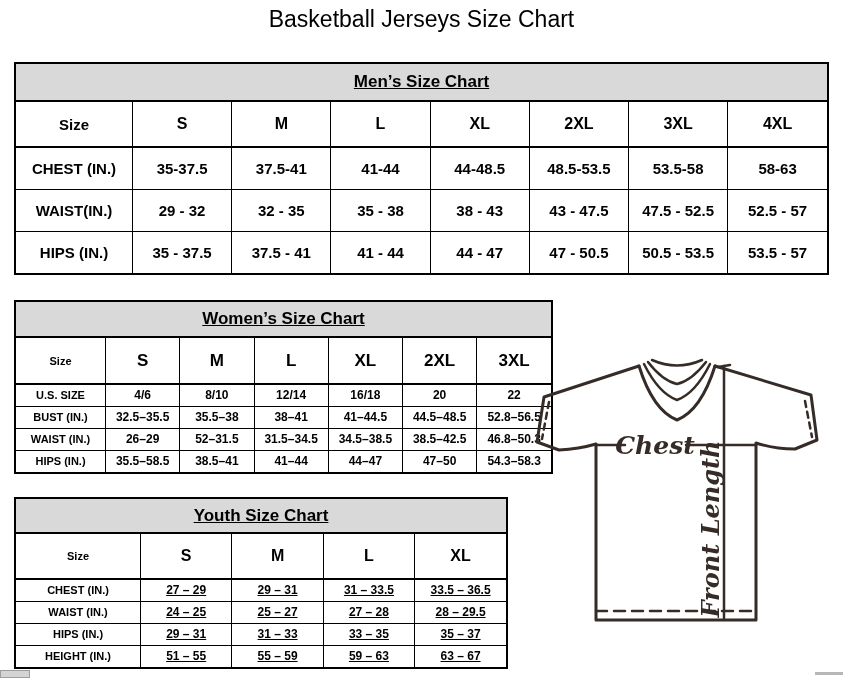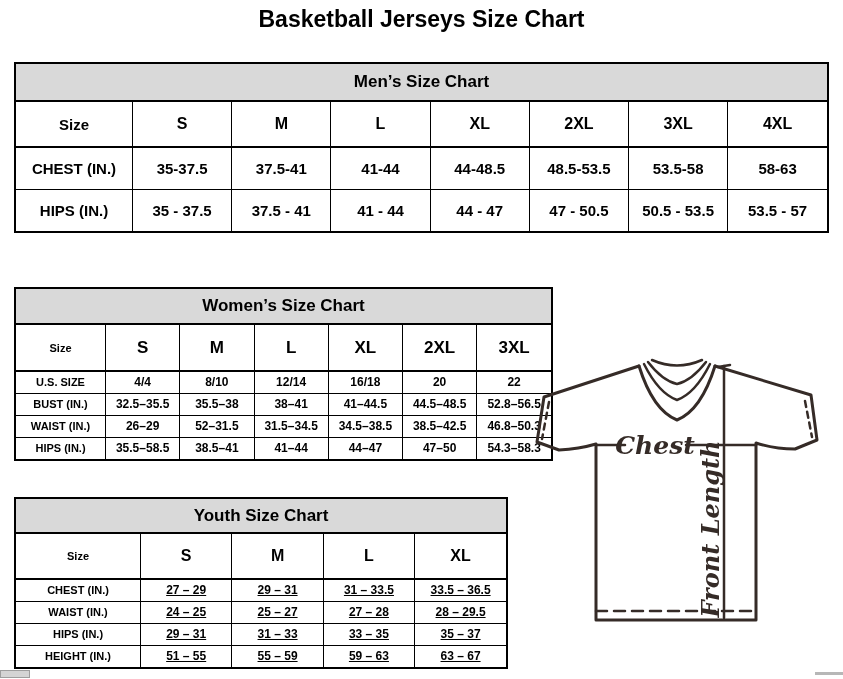"Basketball Jerseys Size Chart" .page-title { font-weight: bold -> normal }
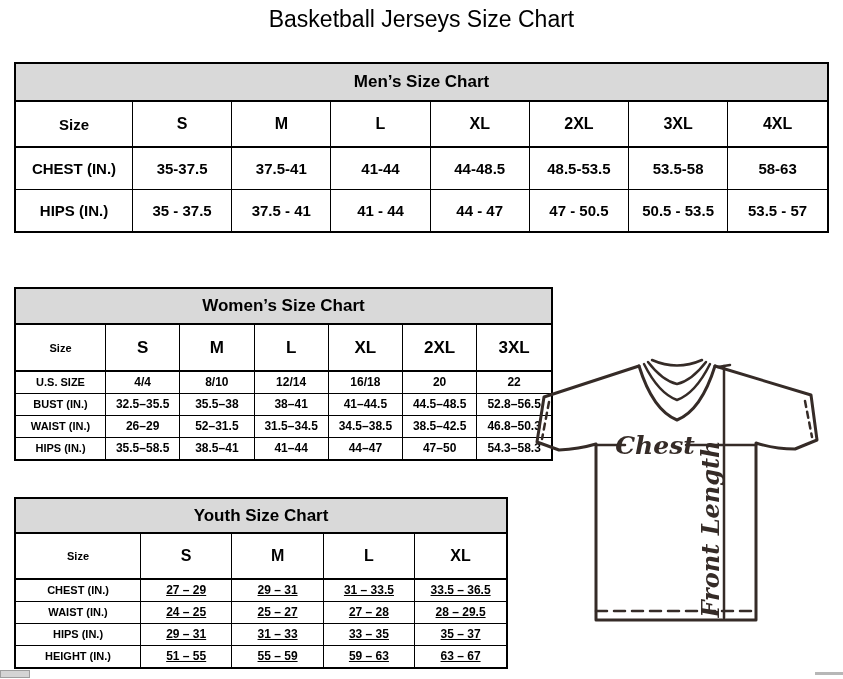"Men’s Size Chart" .table-title { text-decoration: none -> underline }
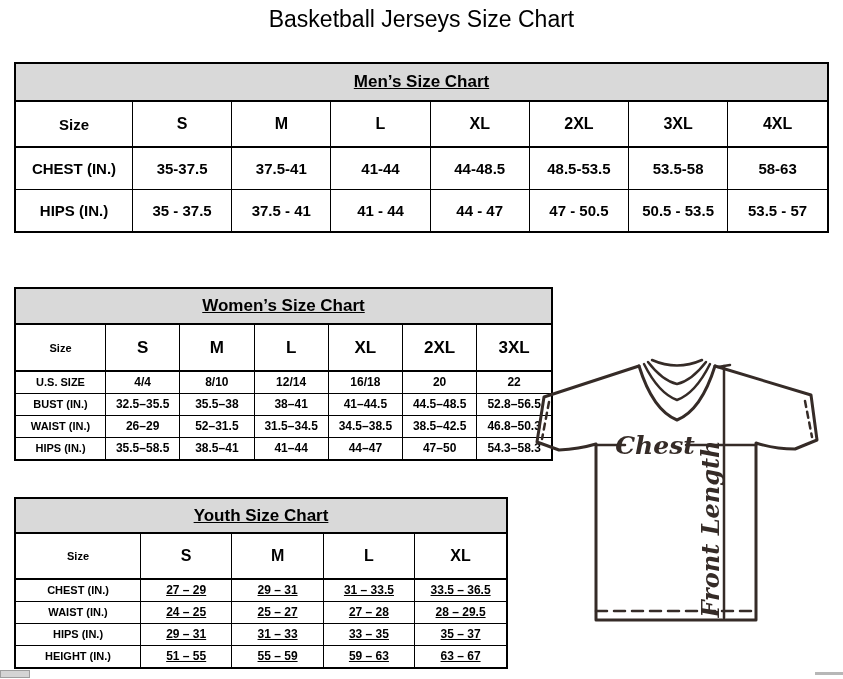"WAIST(IN.)" tr { html: none -> <tr> <th>WAIST(IN.)</th> <td>29 - 32</td> <td>32 - 35</td> <td>35 - 38</td> <td>38 - 43</td> <td>43 - 47.5</td> <td>47.5 - 52.5</td> <td>52.5 - 57</td> </tr> }
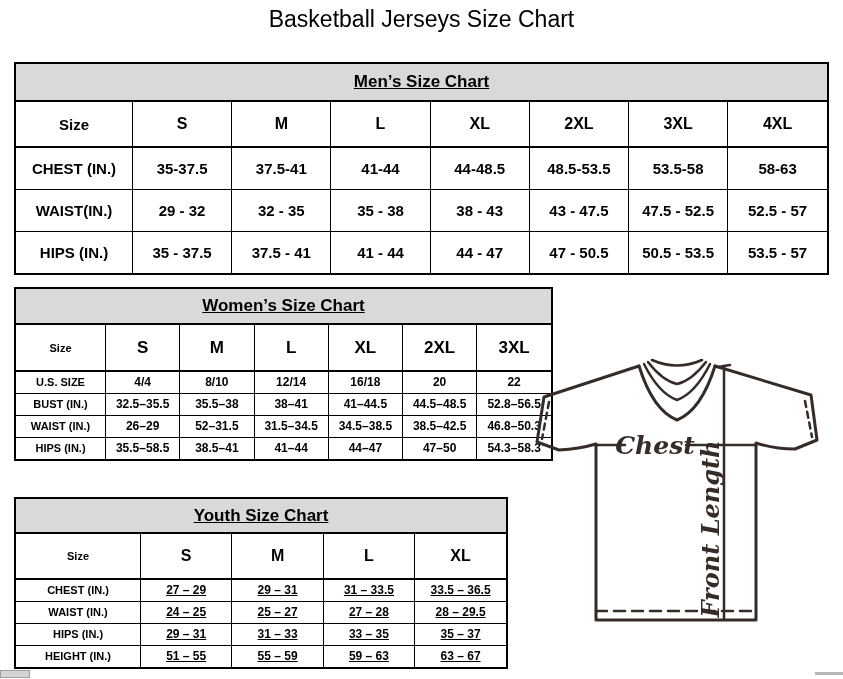"Women’s Size Chart" .women { top: 287px -> 300px }
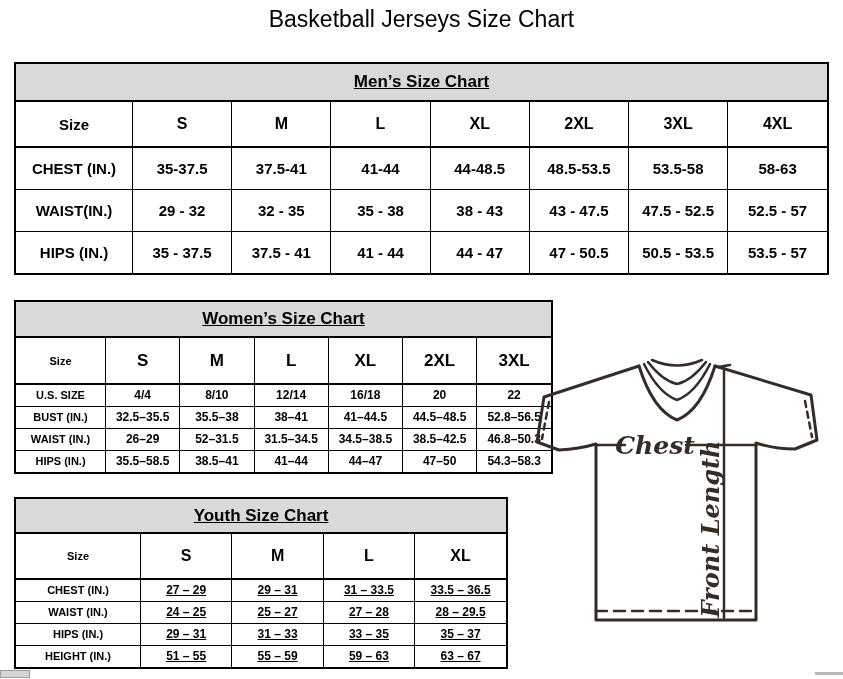"4/4" td { text: 4/4 -> 4/6 }
